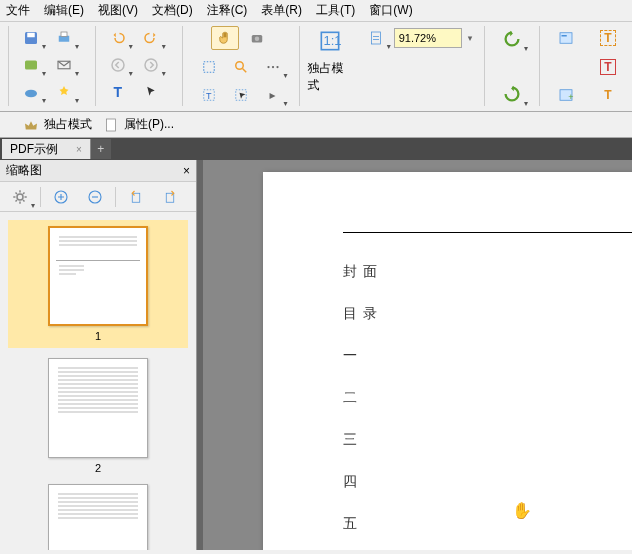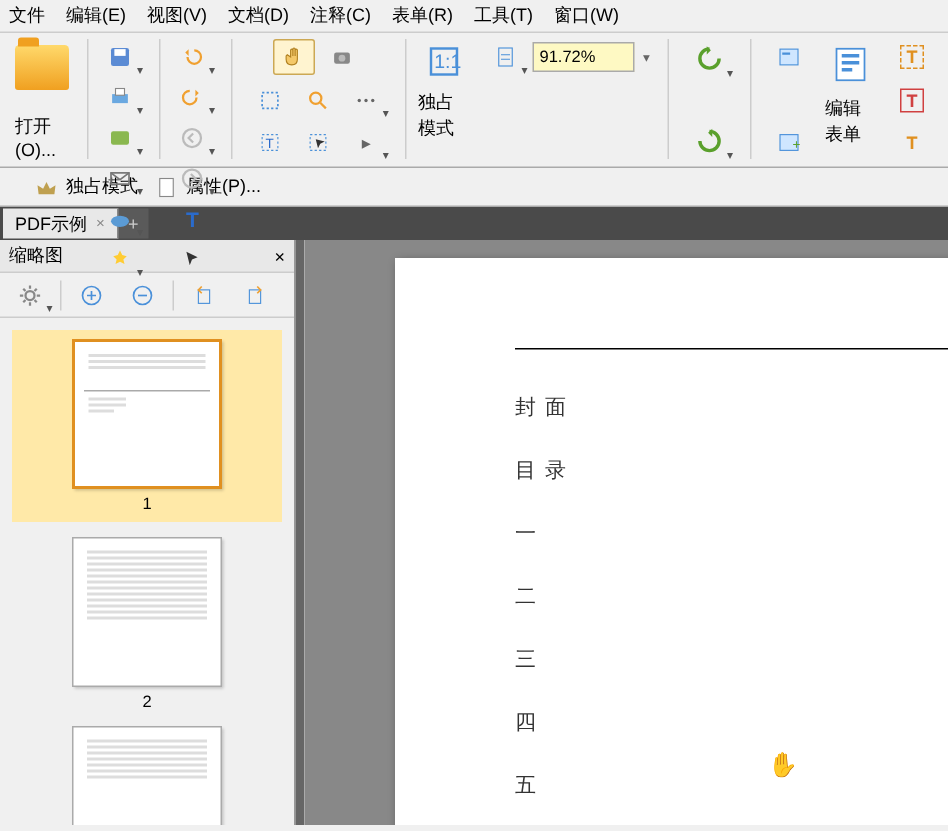"编辑表单" div.lblgroup { html: <div> <div> <svg> <rect></rect> <rect></rect> <rect></rect> <rect></rect> </svg> </div> <span>编辑表单</span> </div> -> none }
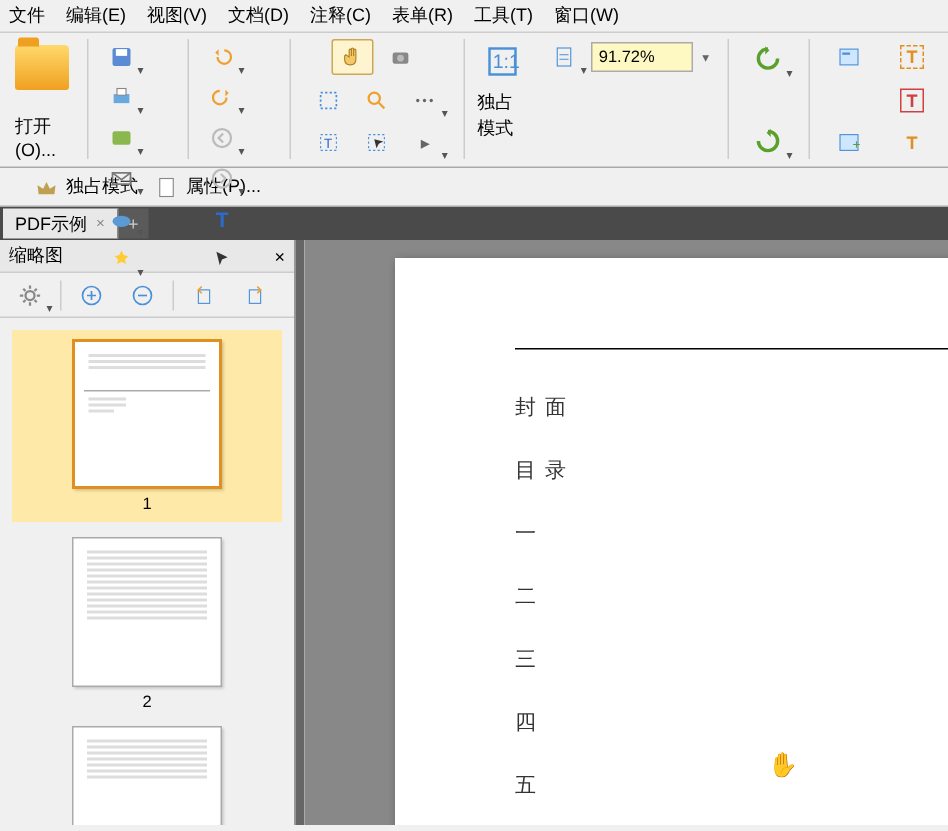"打开(O)..." div.tgroup { html: <div> <div></div> <span>打开(O)...</span> </div> -> none }
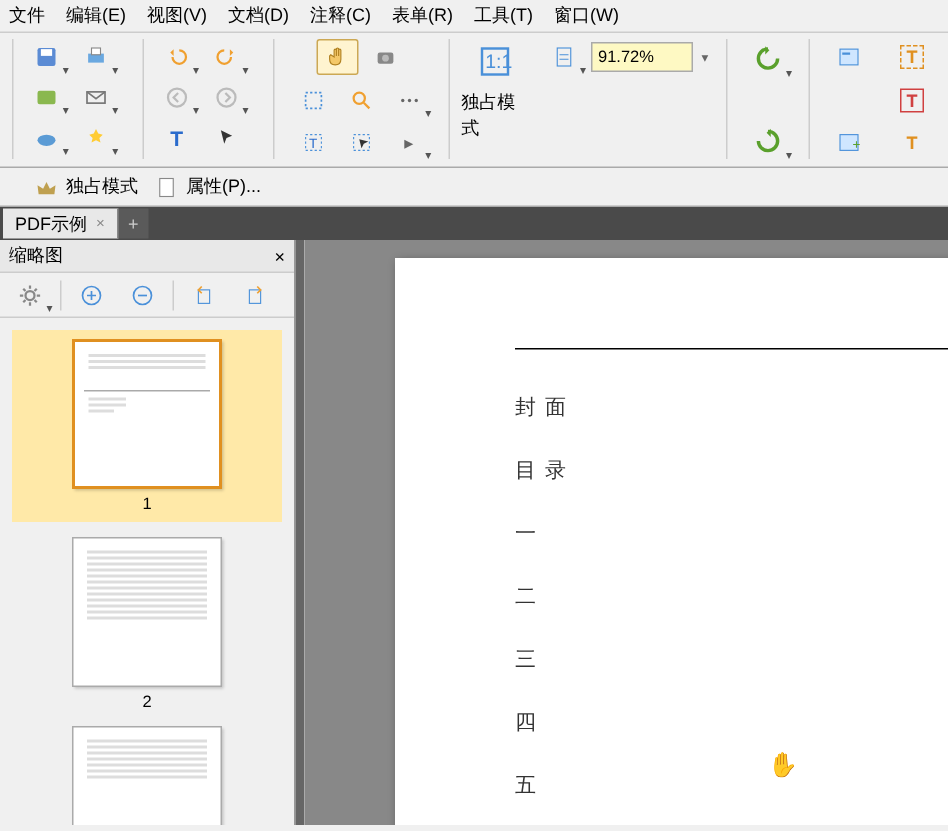"PDF示例" .tab { gap: 6px -> 18px }
